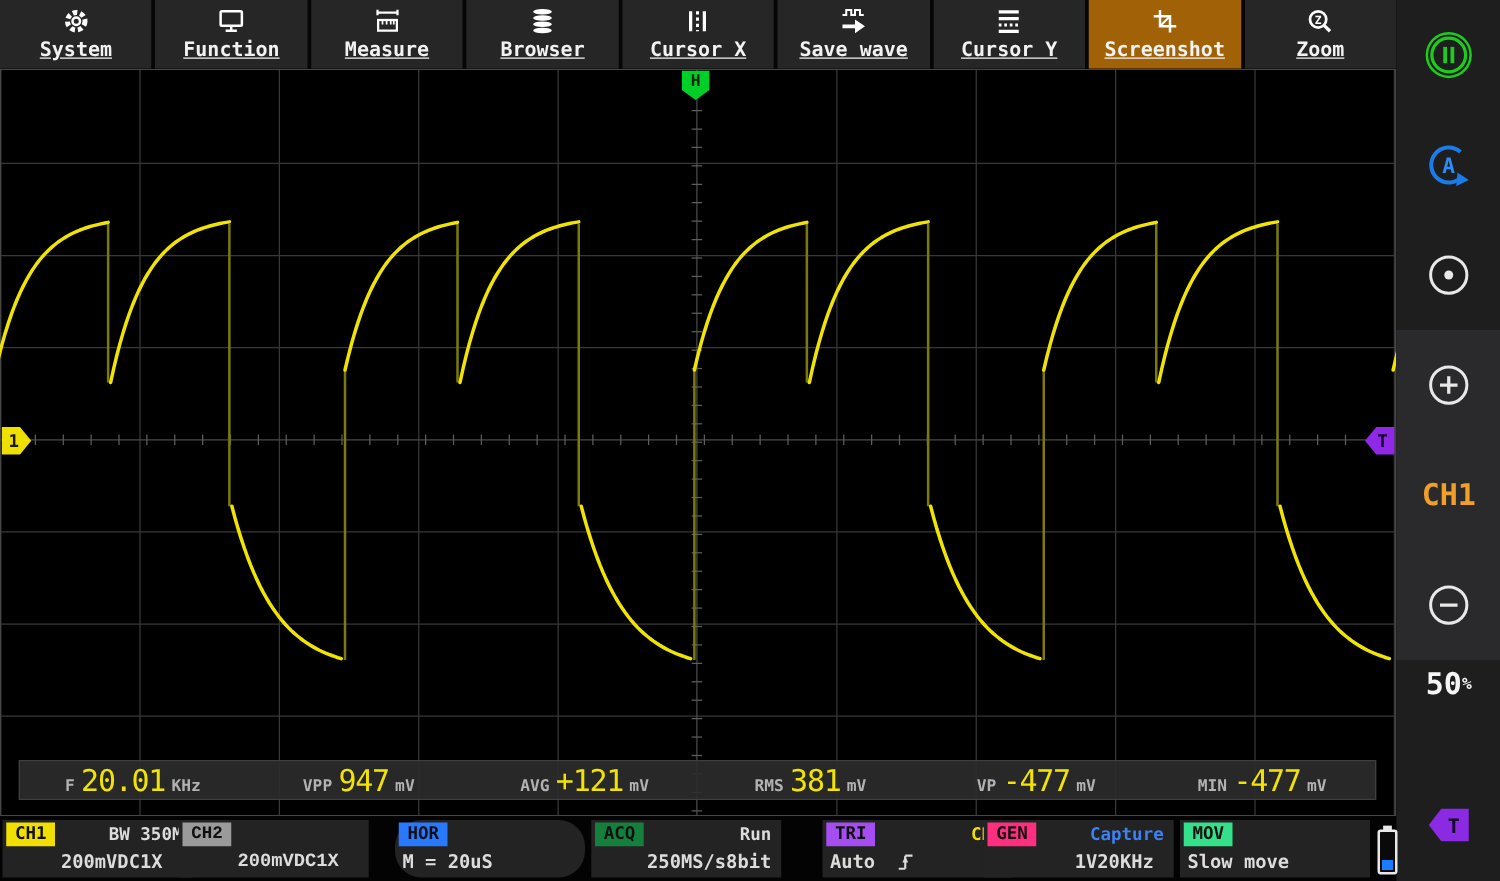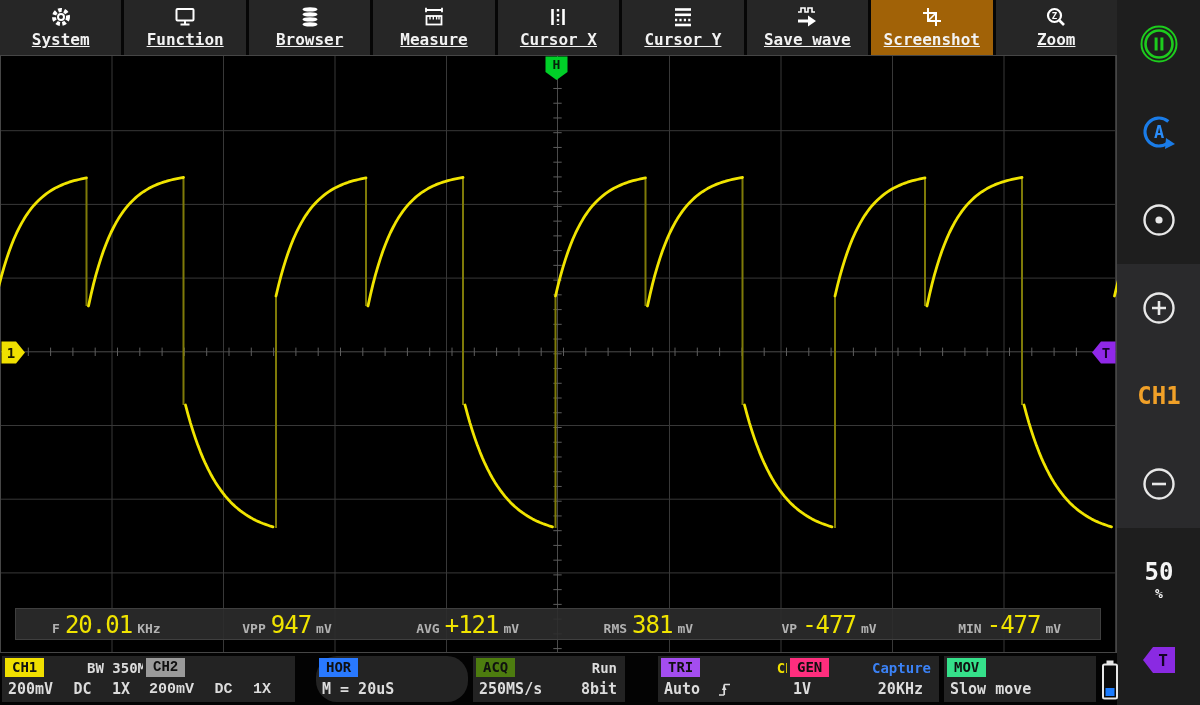"Browser" div.menu-item { order: before "Measure" -> after "Measure" }
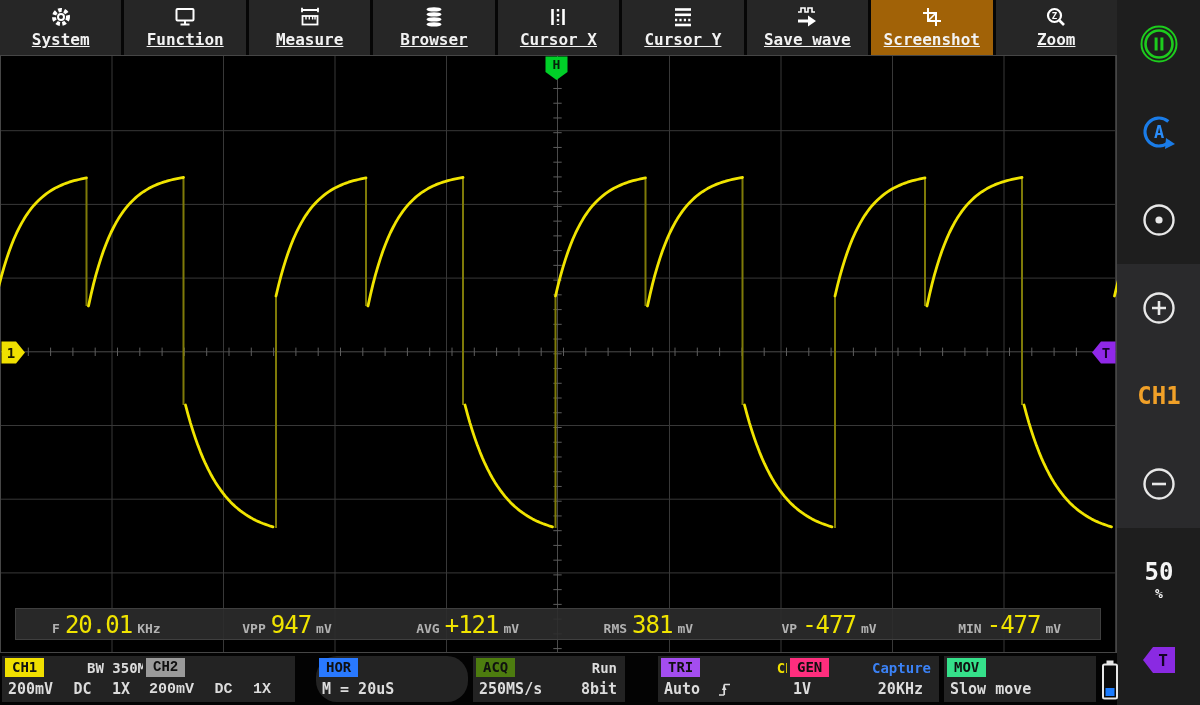"Cursor Y" div.menu-item { order: before "Save wave" -> after "Save wave" }
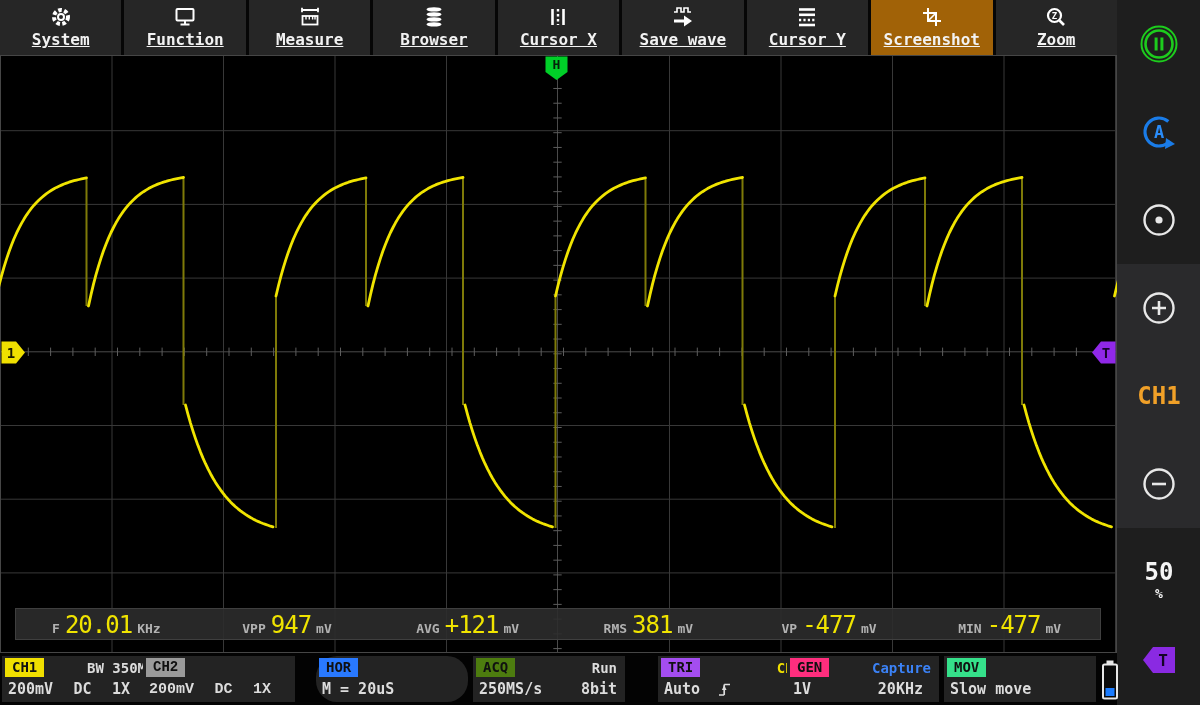"50" div.sbtn { flex-direction: column -> none; top: 556px -> 524px }
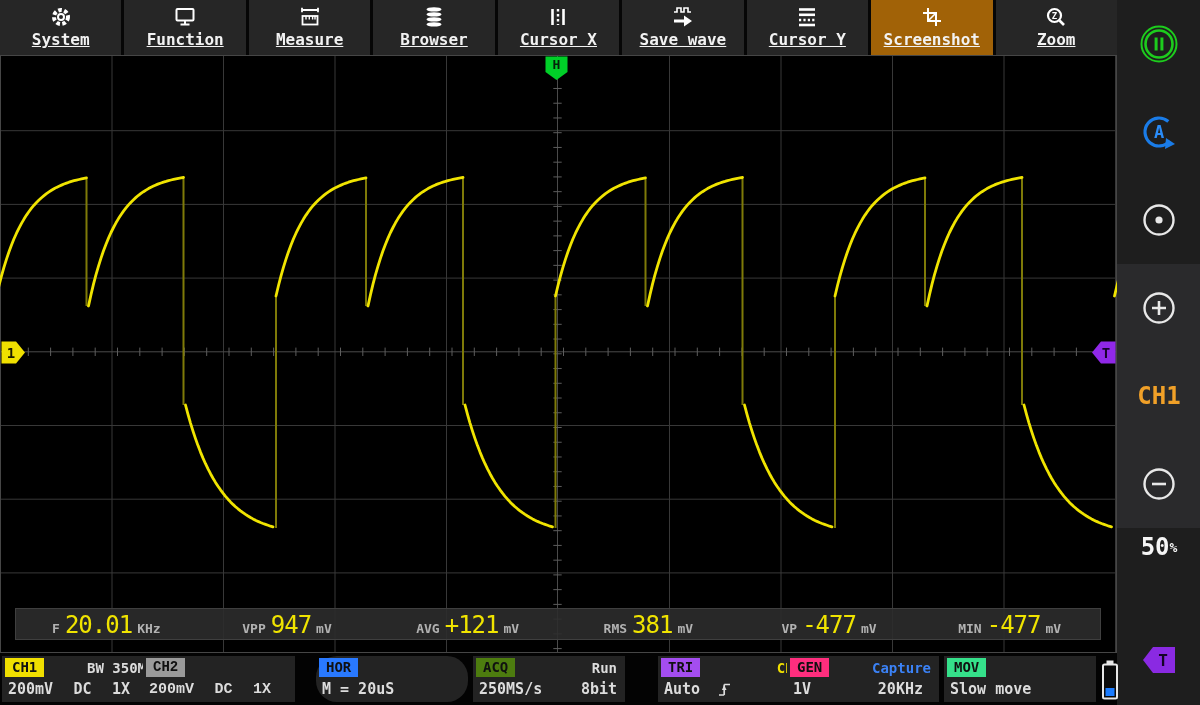"ACQ" span.badge { background: #4d7c0f -> #15803d }
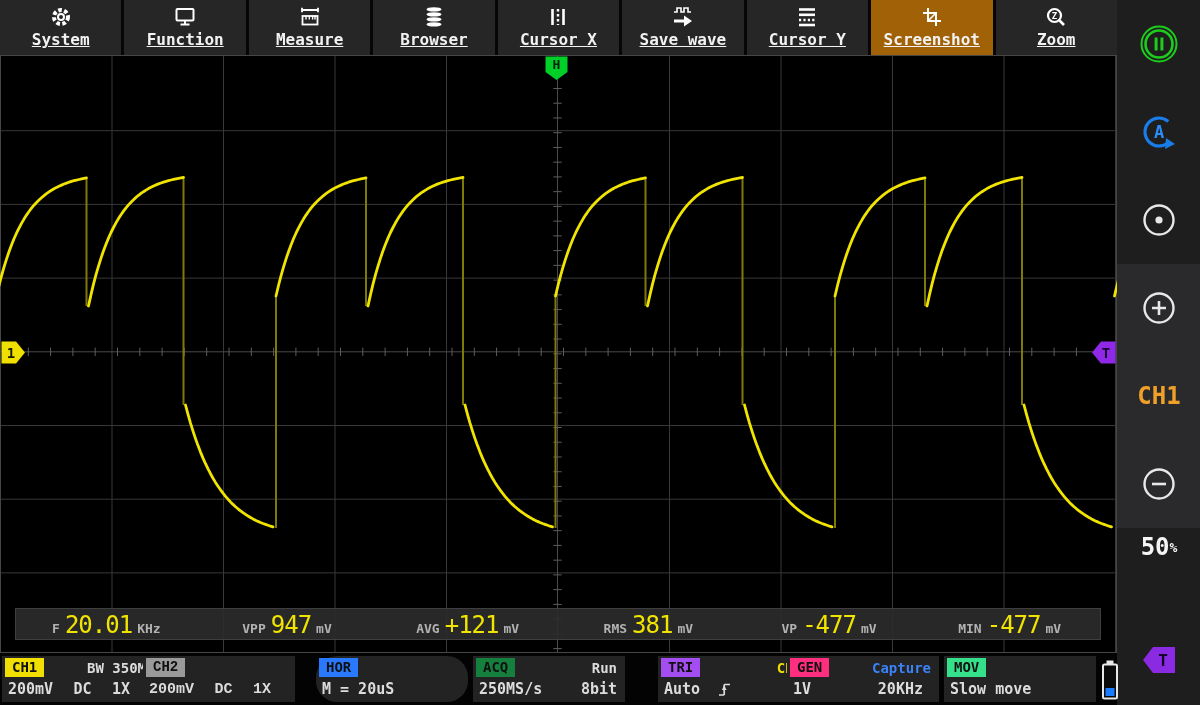"200mV" .srow2.spread { justify-content: space-between -> flex-end }
